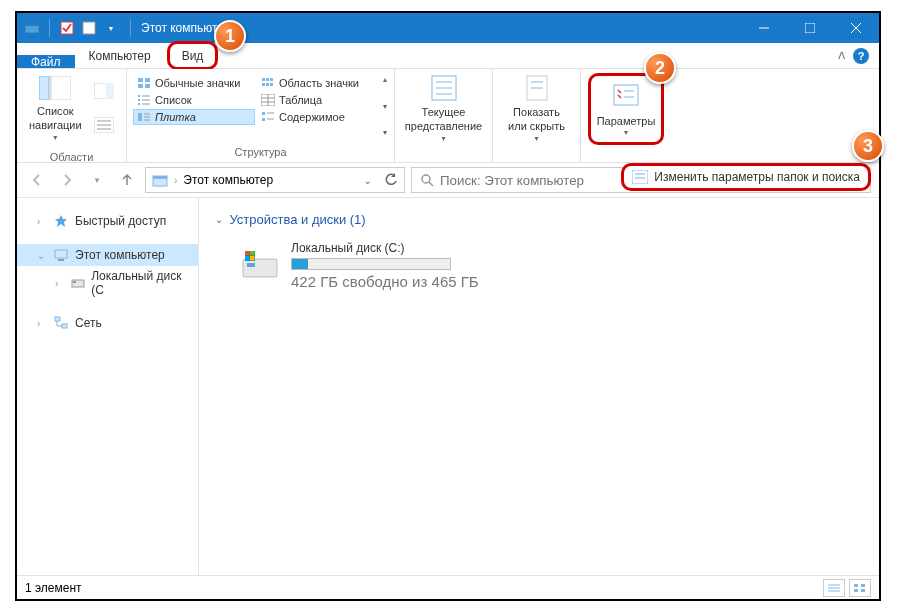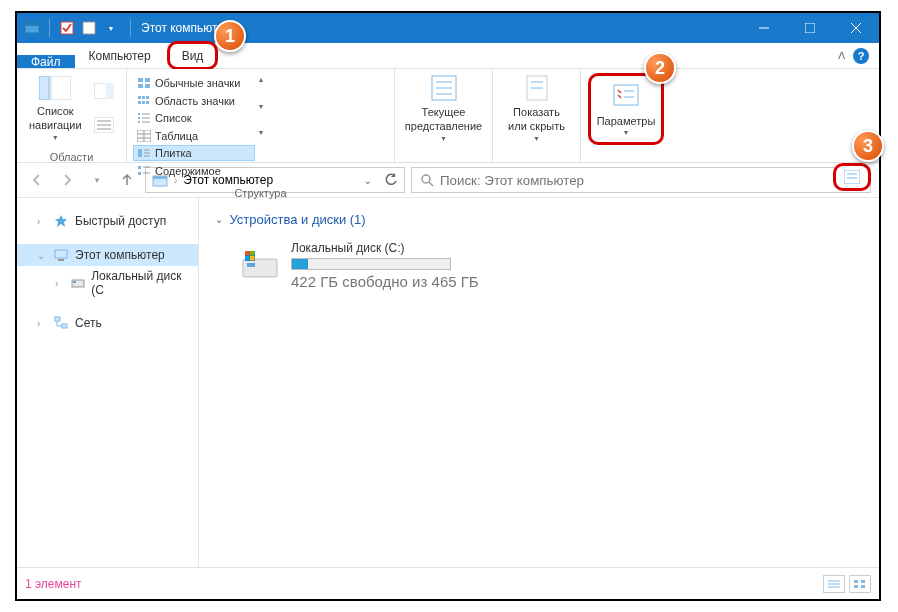"Обычные значки" .layout-row { flex-direction: column -> none }
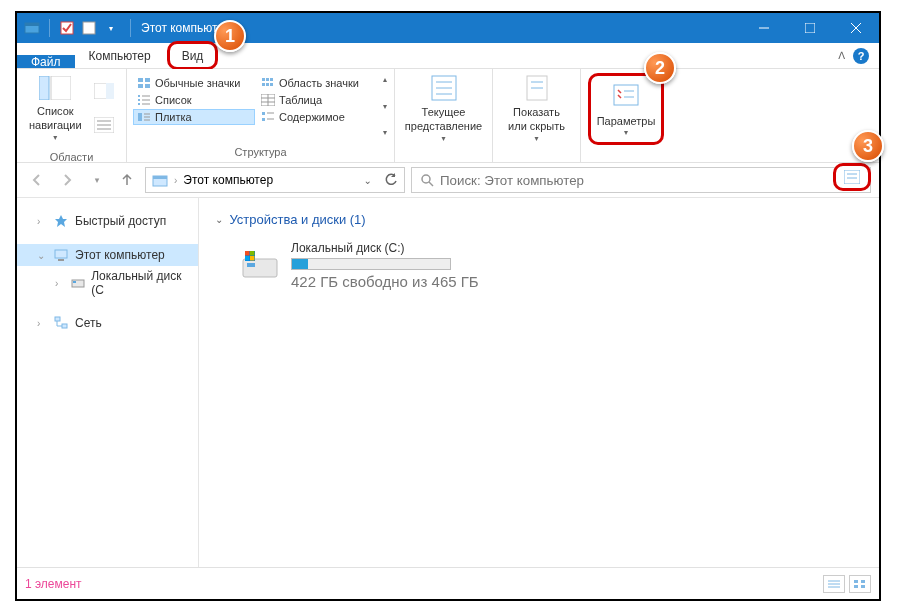"Плитка" .layout-item.selected { font-style: none -> italic }
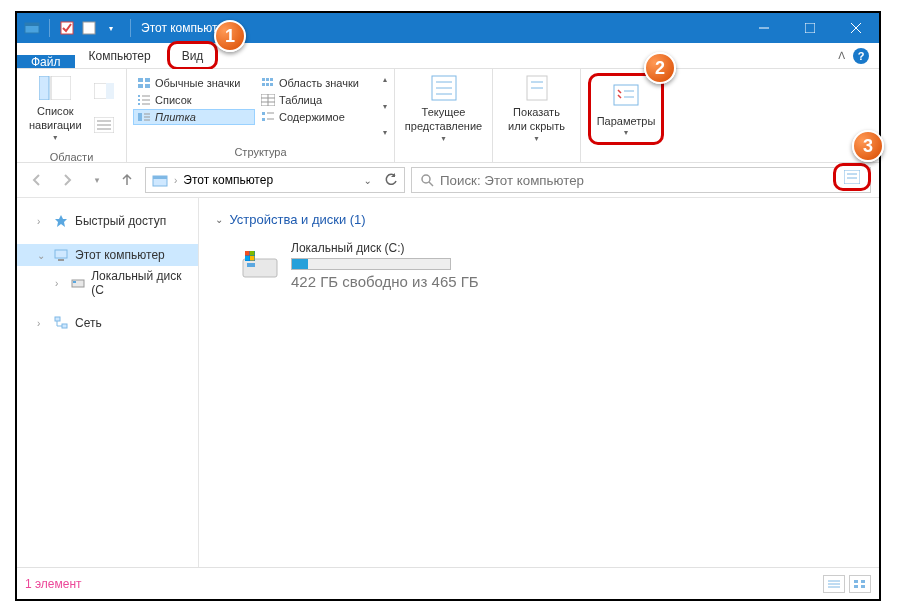"Изменить параметры папок и поиска" span { html: none -> <span>Изменить параметры папок и поиска</span> }
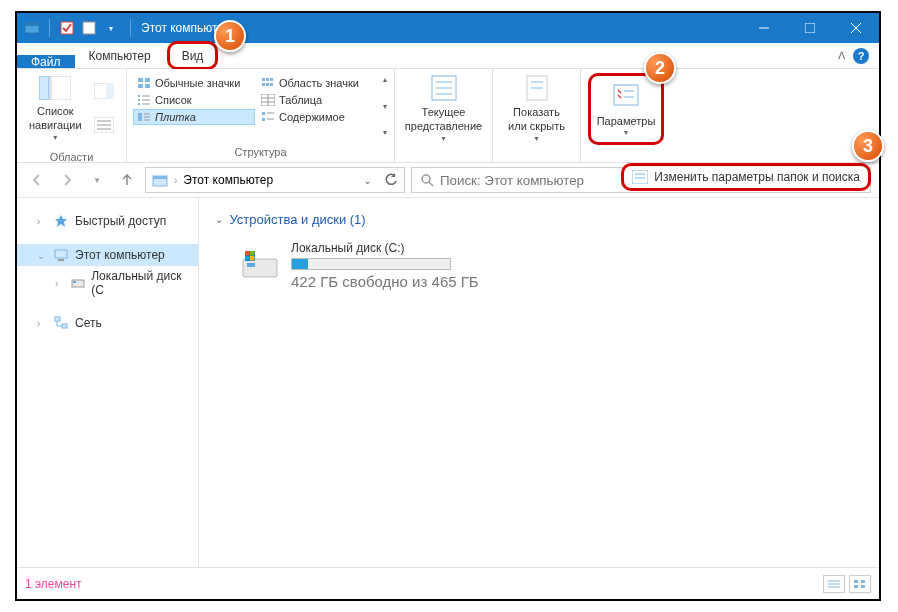"1 элемент" .statusbar { color: #ec4899 -> #000000; height: 32px -> 24px }
